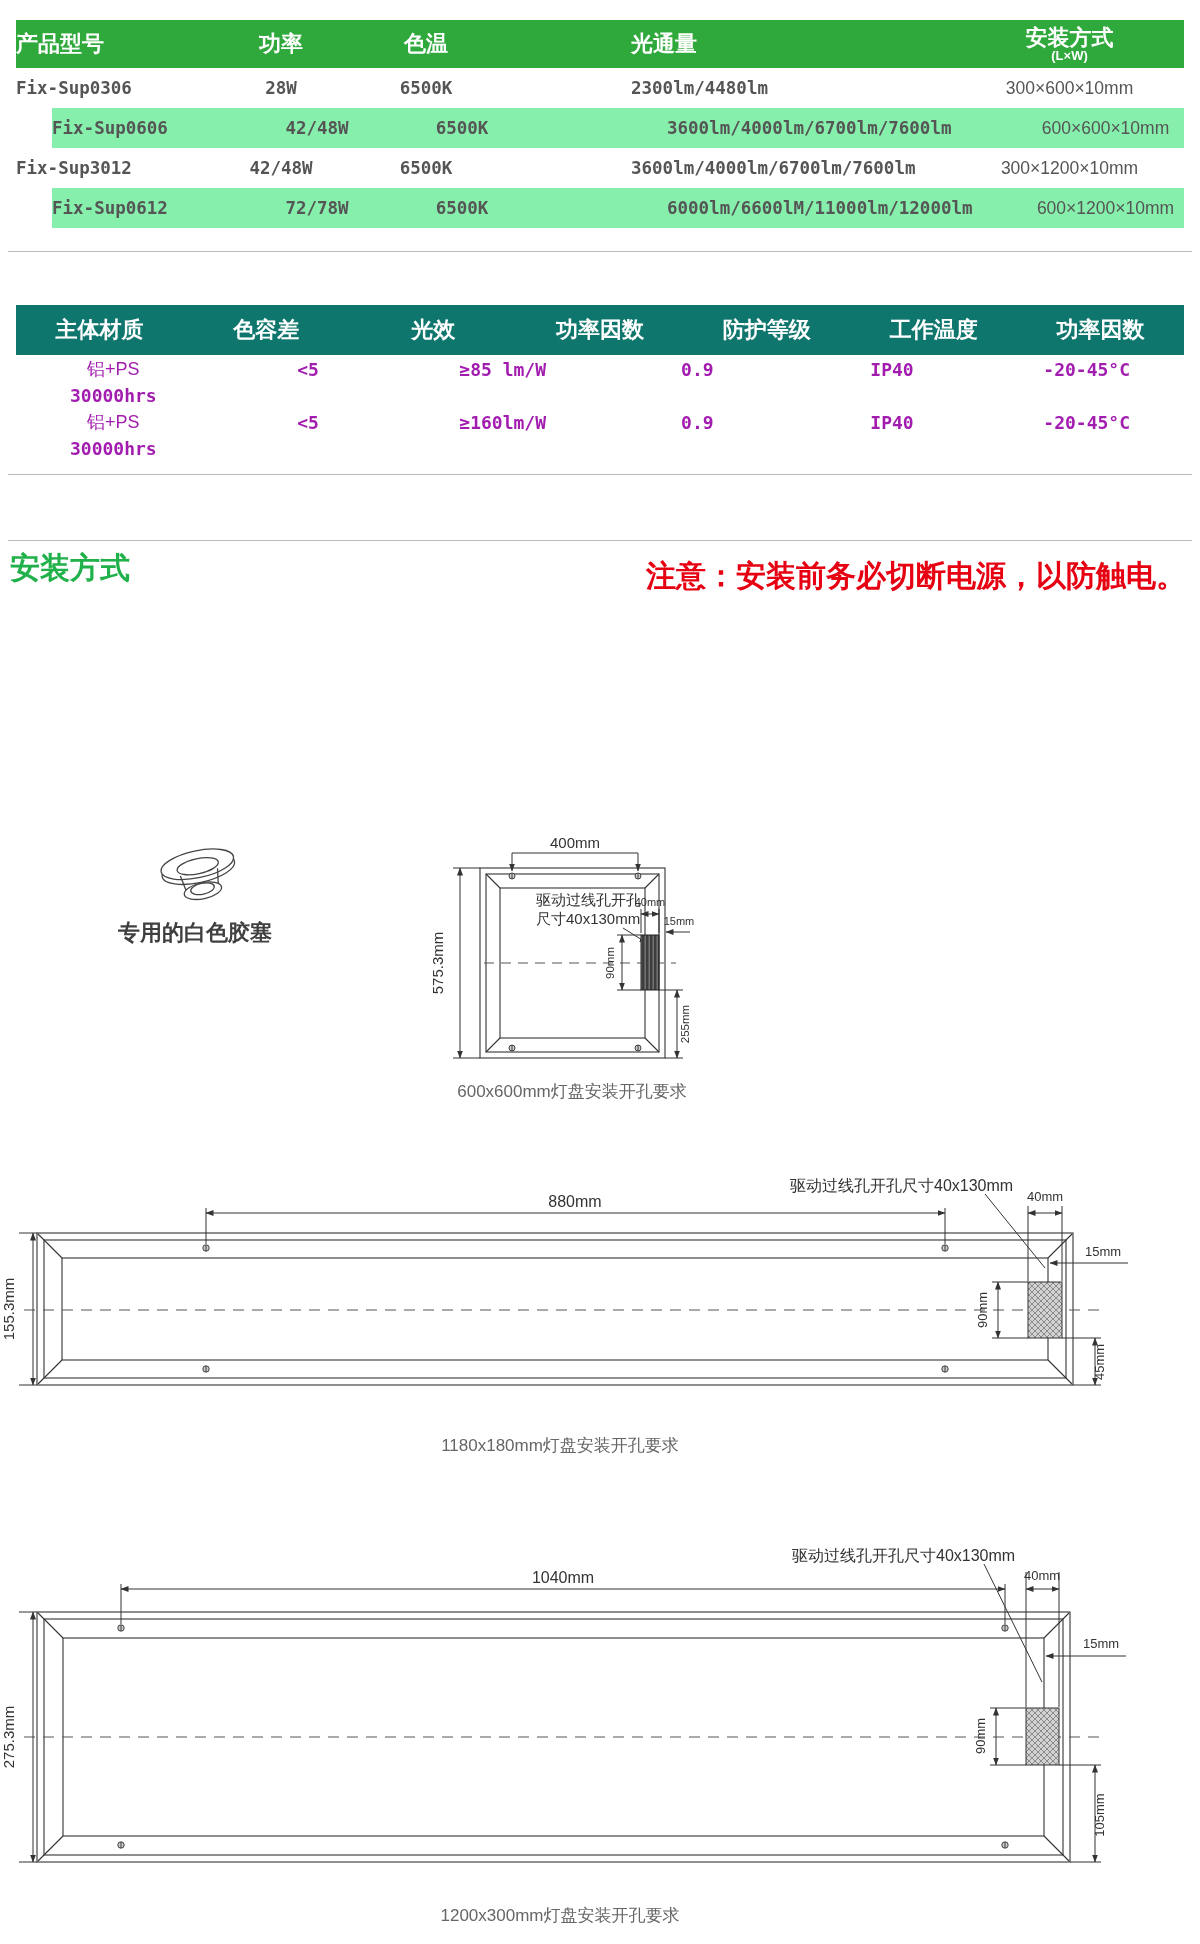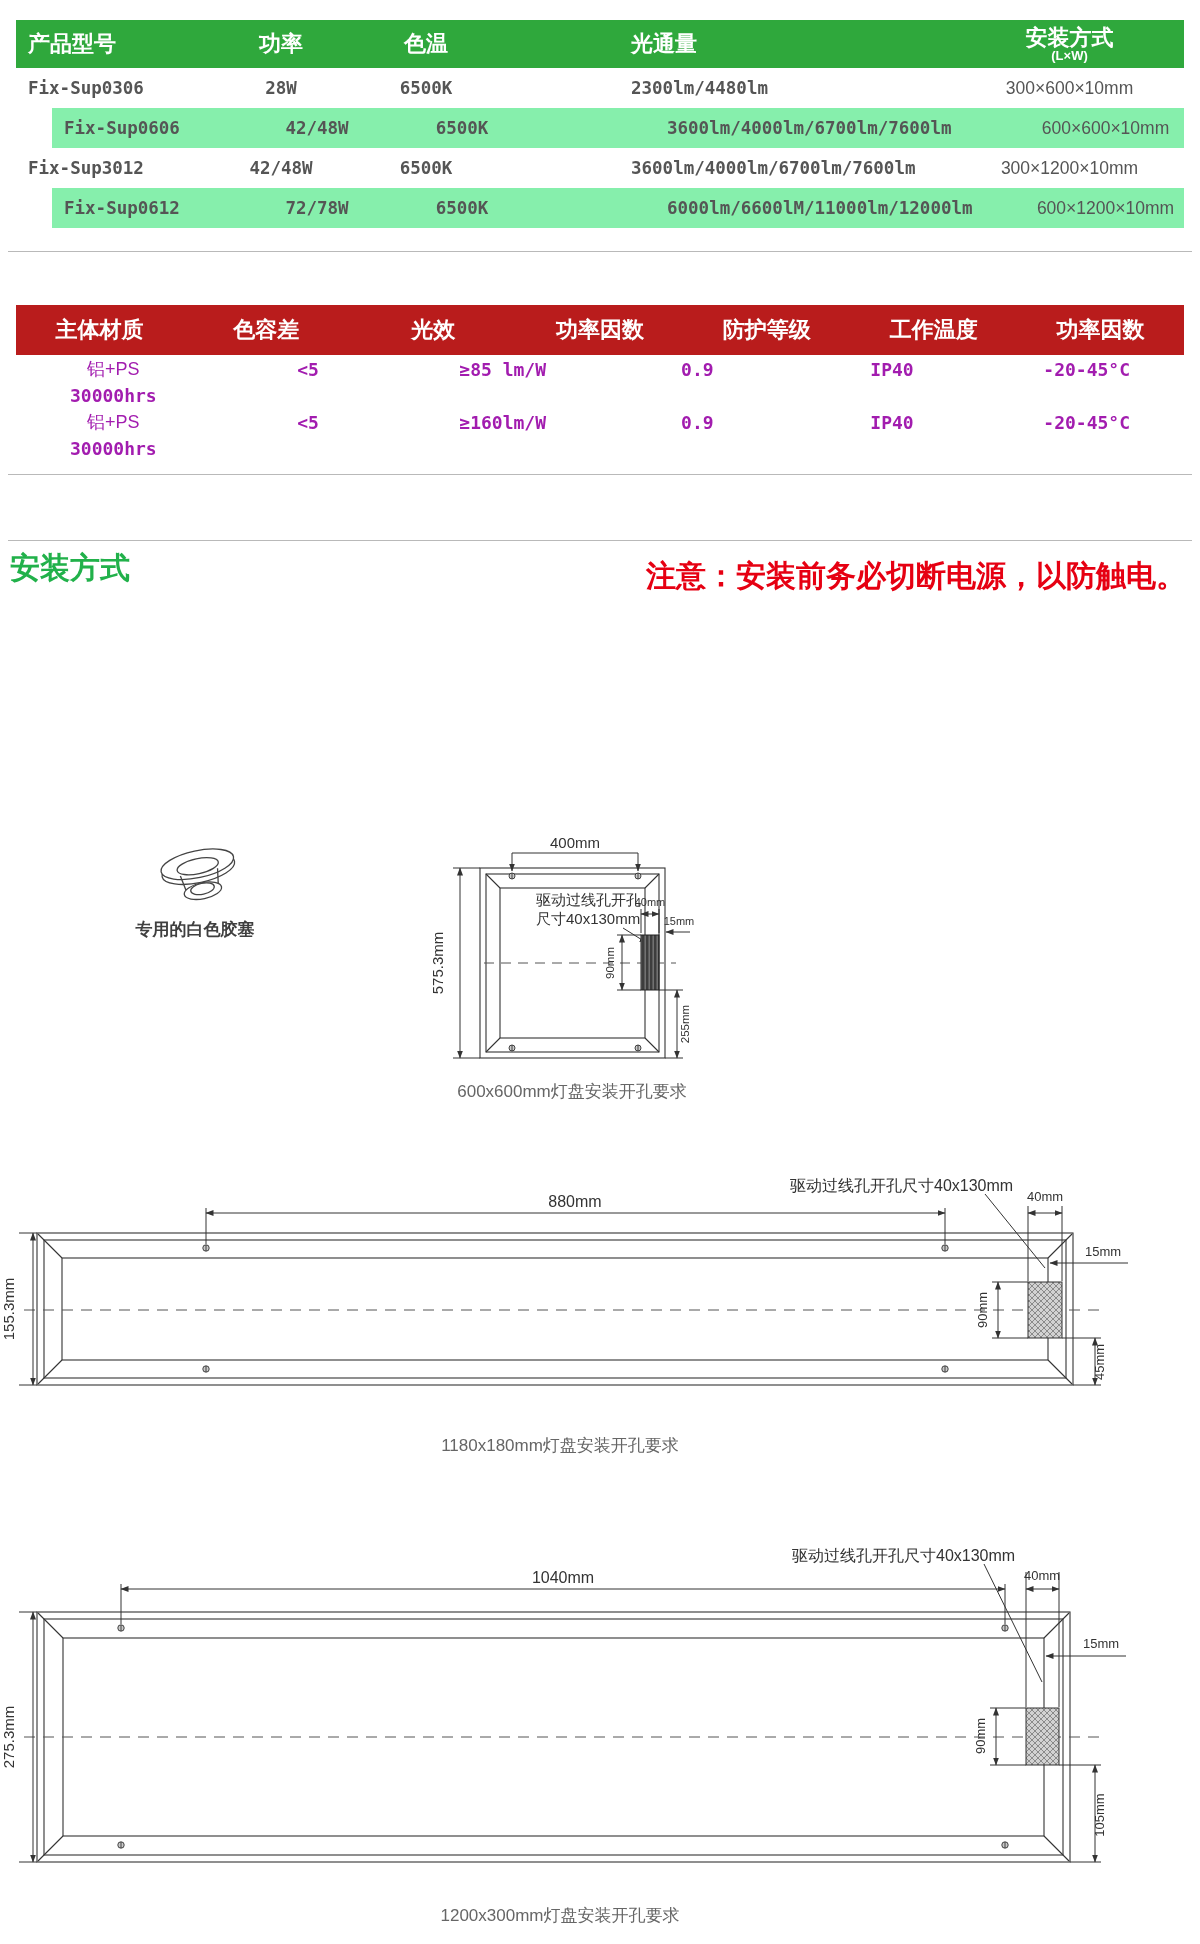"产品型号" .cl { padding-left: 12px -> none }
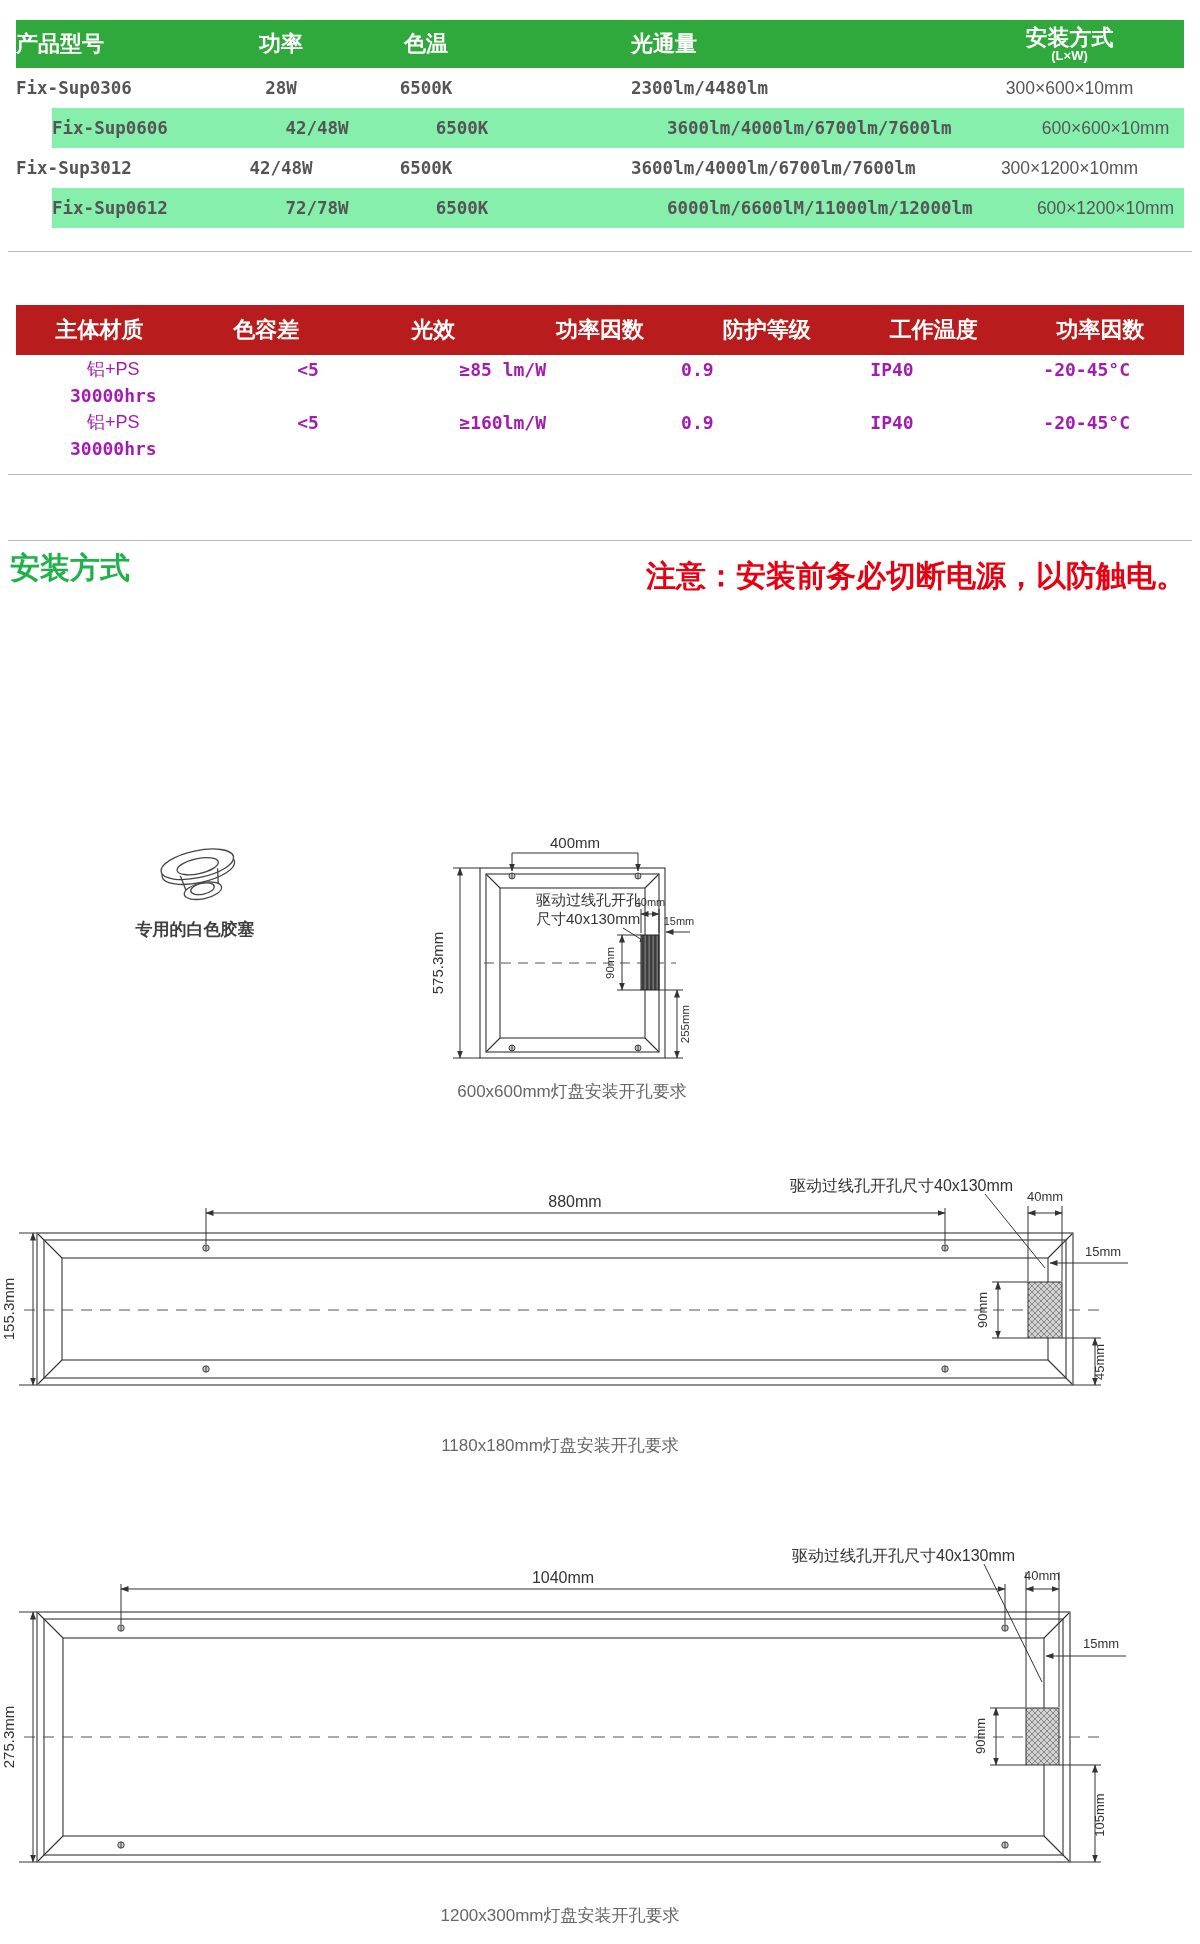"主体材质" .t2 .hdr { background: #b91c1c -> #0f766e }
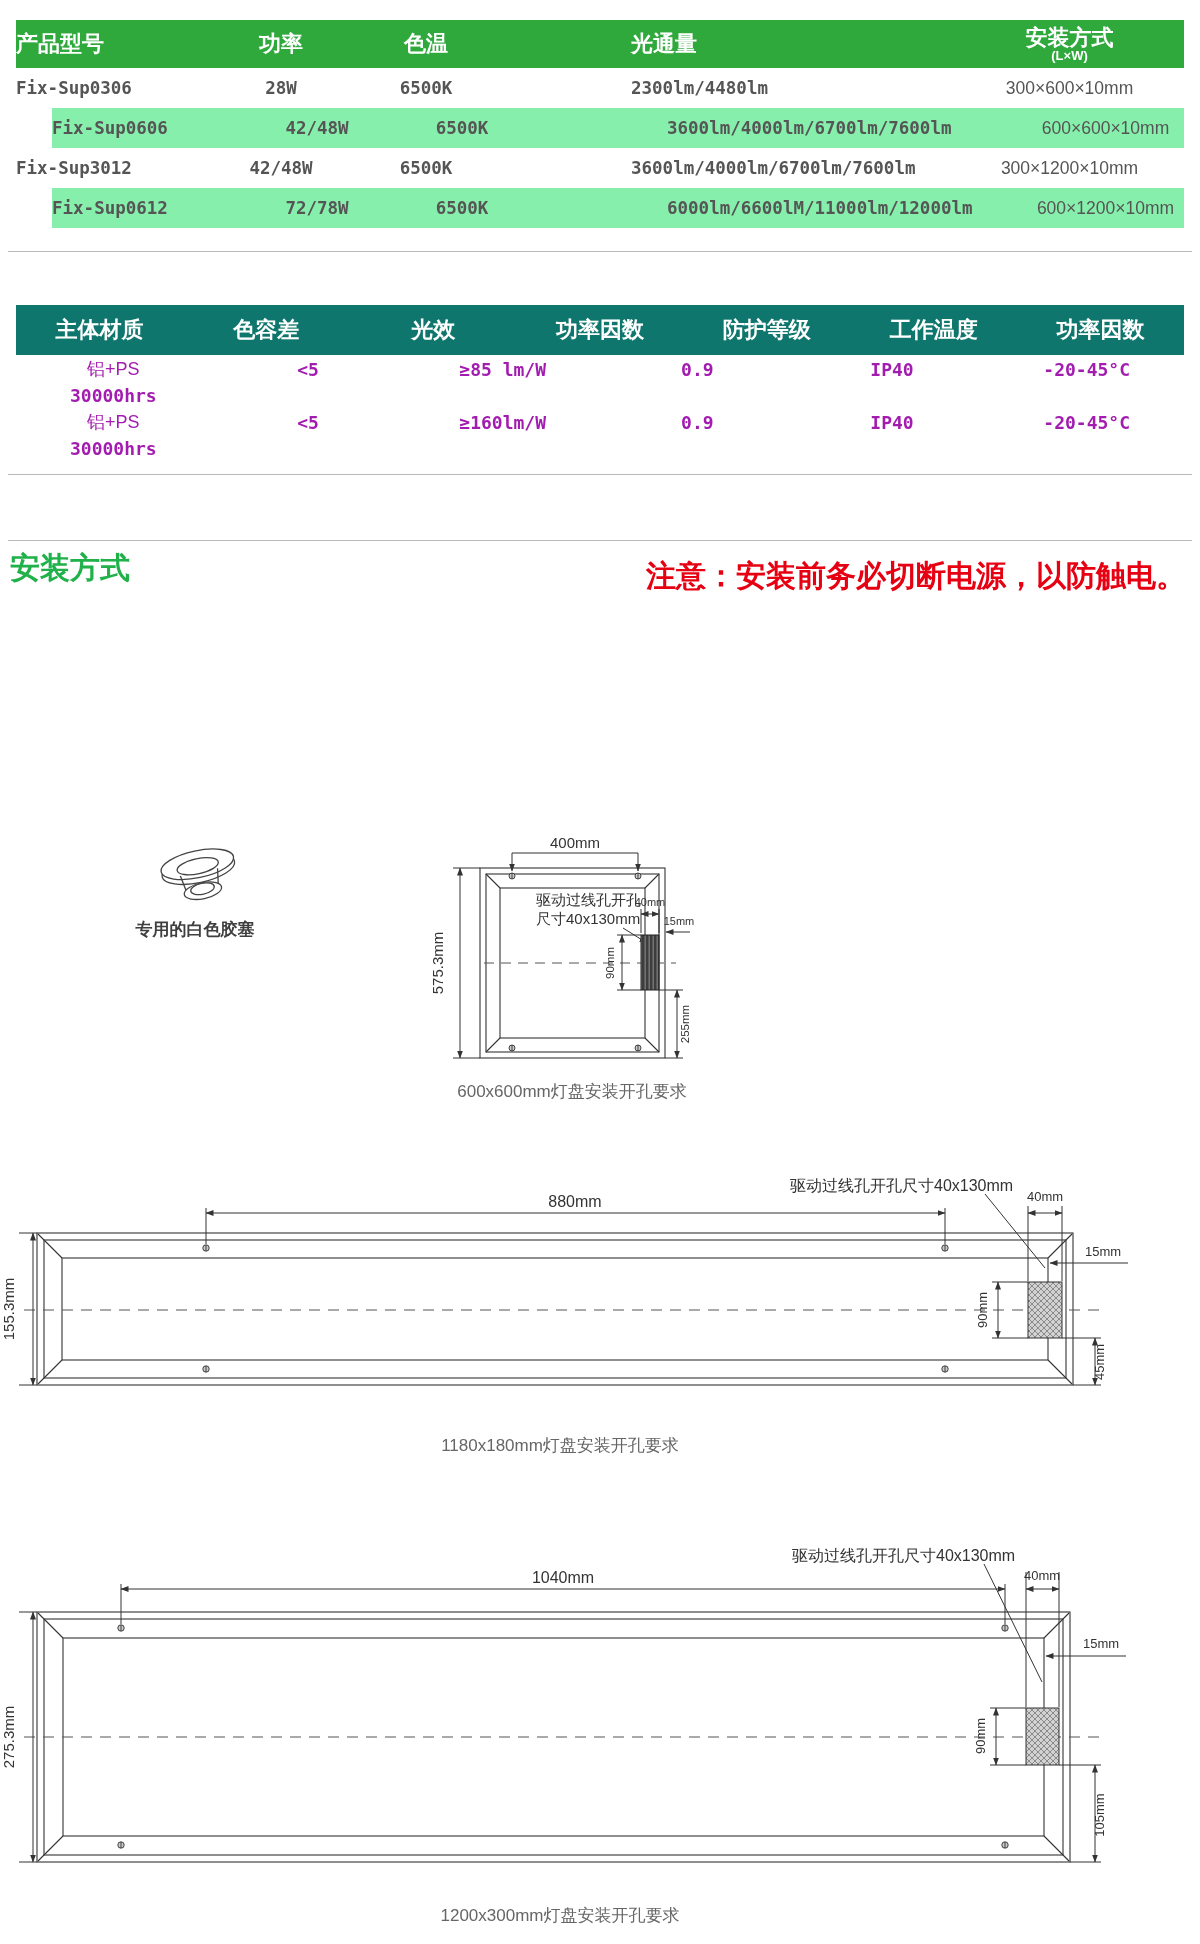"专用的白色胶塞" .plug-label { font-size: 17px -> 22px }
